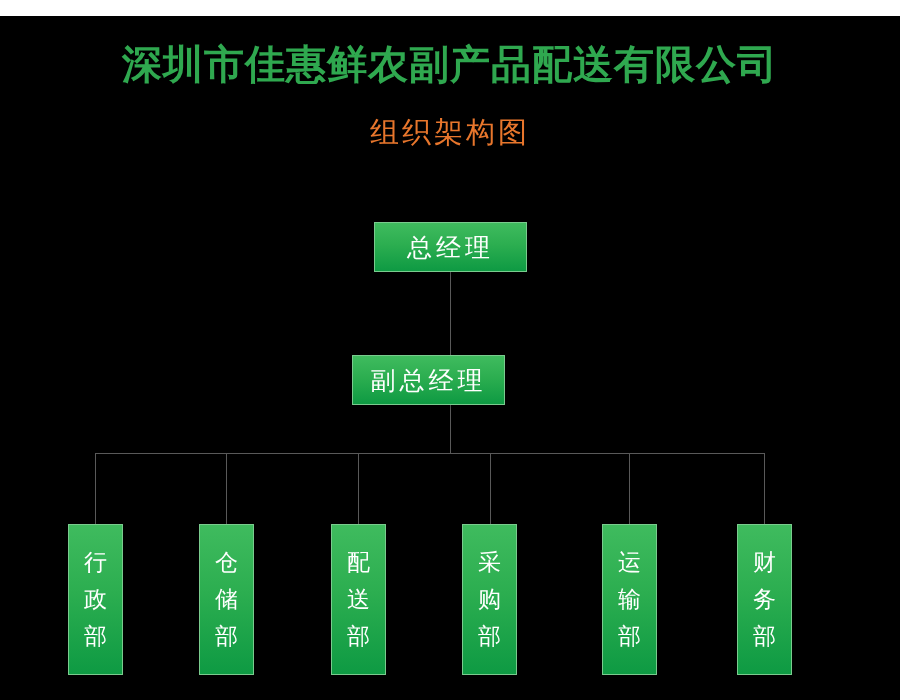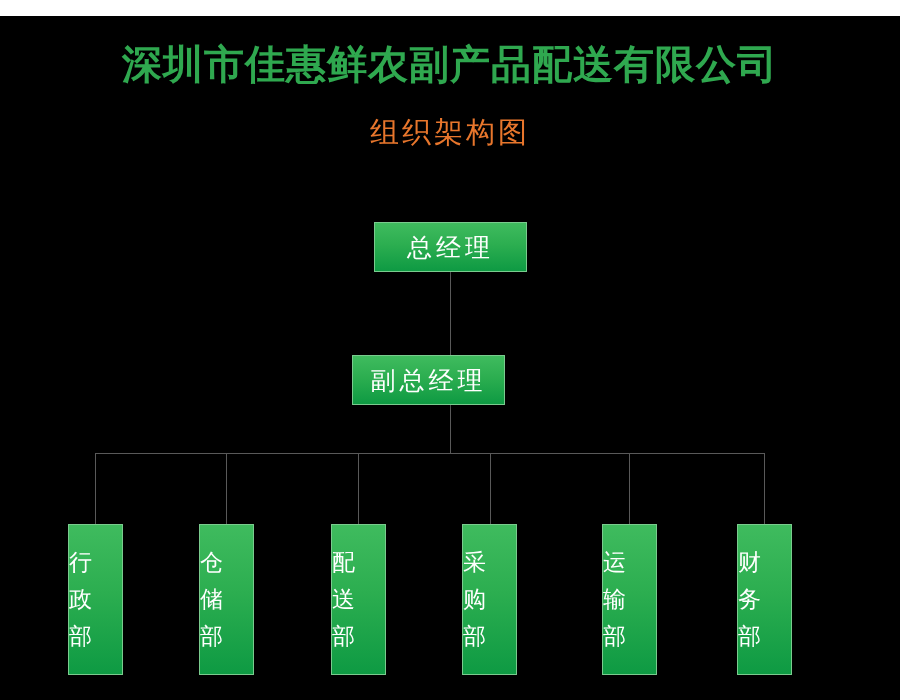"总经理" .node { text-align: none -> center }
